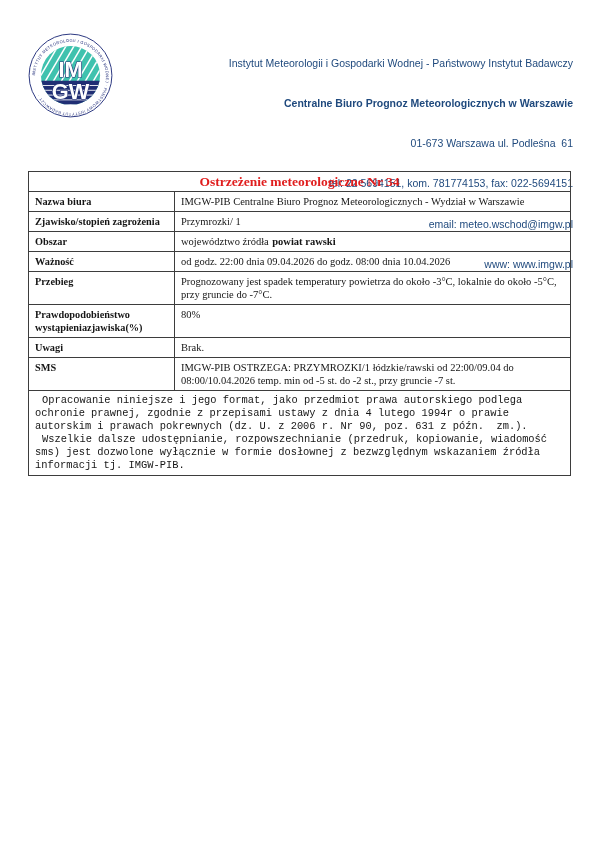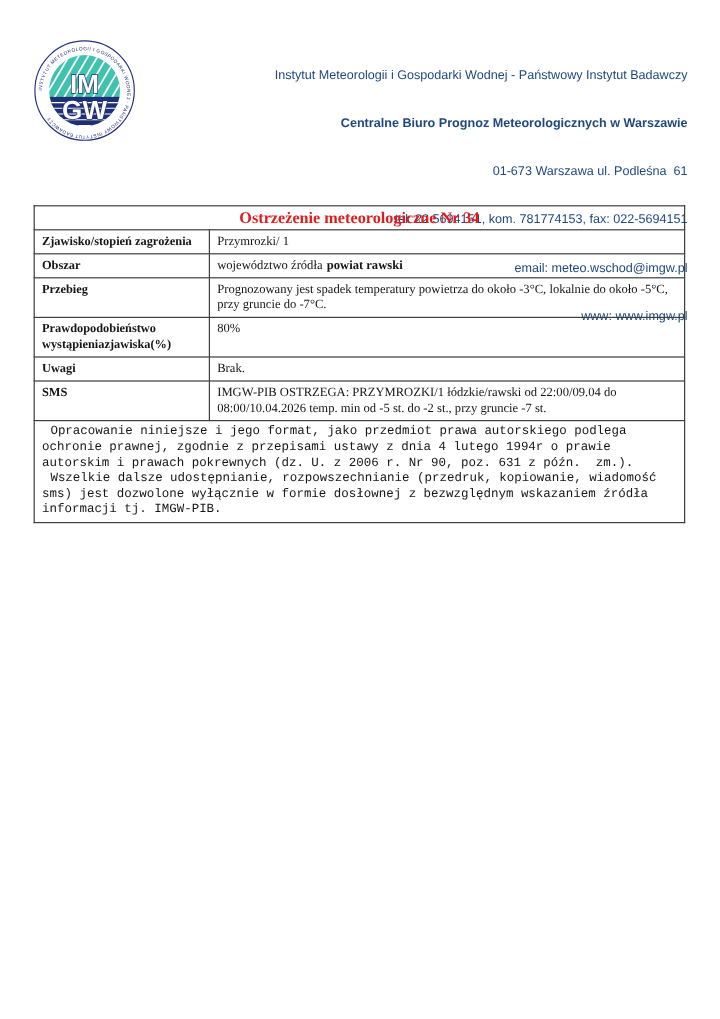"Nazwa biura" tr { html: none -> <tr> <td>Nazwa biura</td> <td>IMGW-PIB Centralne Biuro Prognoz Meteorologicznych - Wydział w Warszawie</td> </tr> }
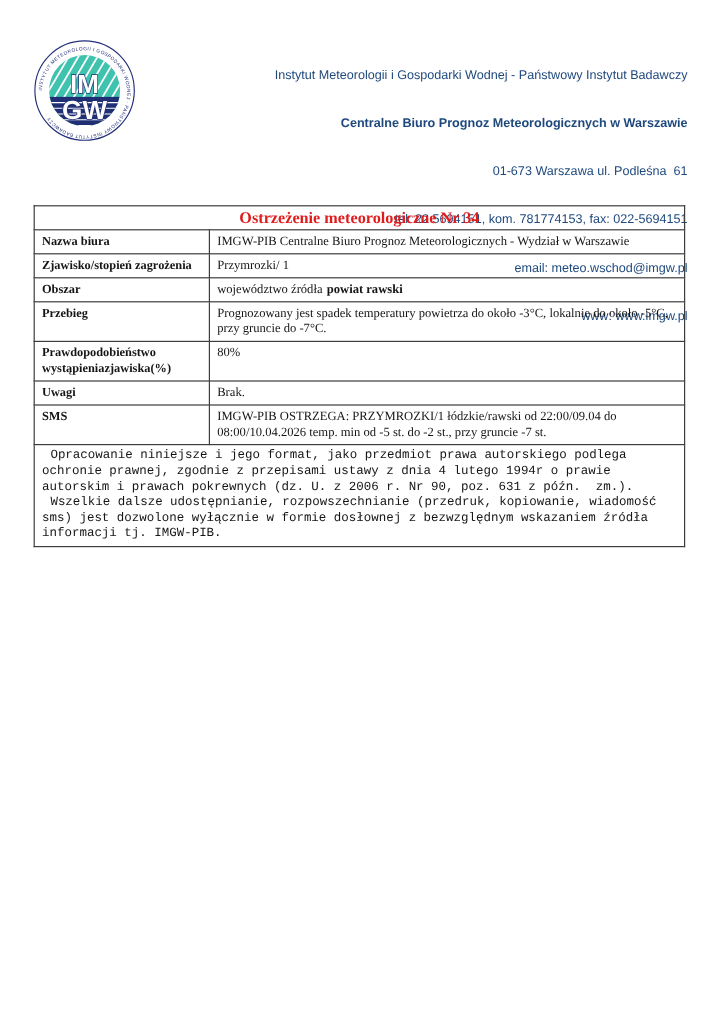"Ważność" tr { html: none -> <tr> <td>Ważność</td> <td>od godz. 22:00 dnia 09.04.2026 do godz. 08:00 dnia 10.04.2026</td> </tr> }
